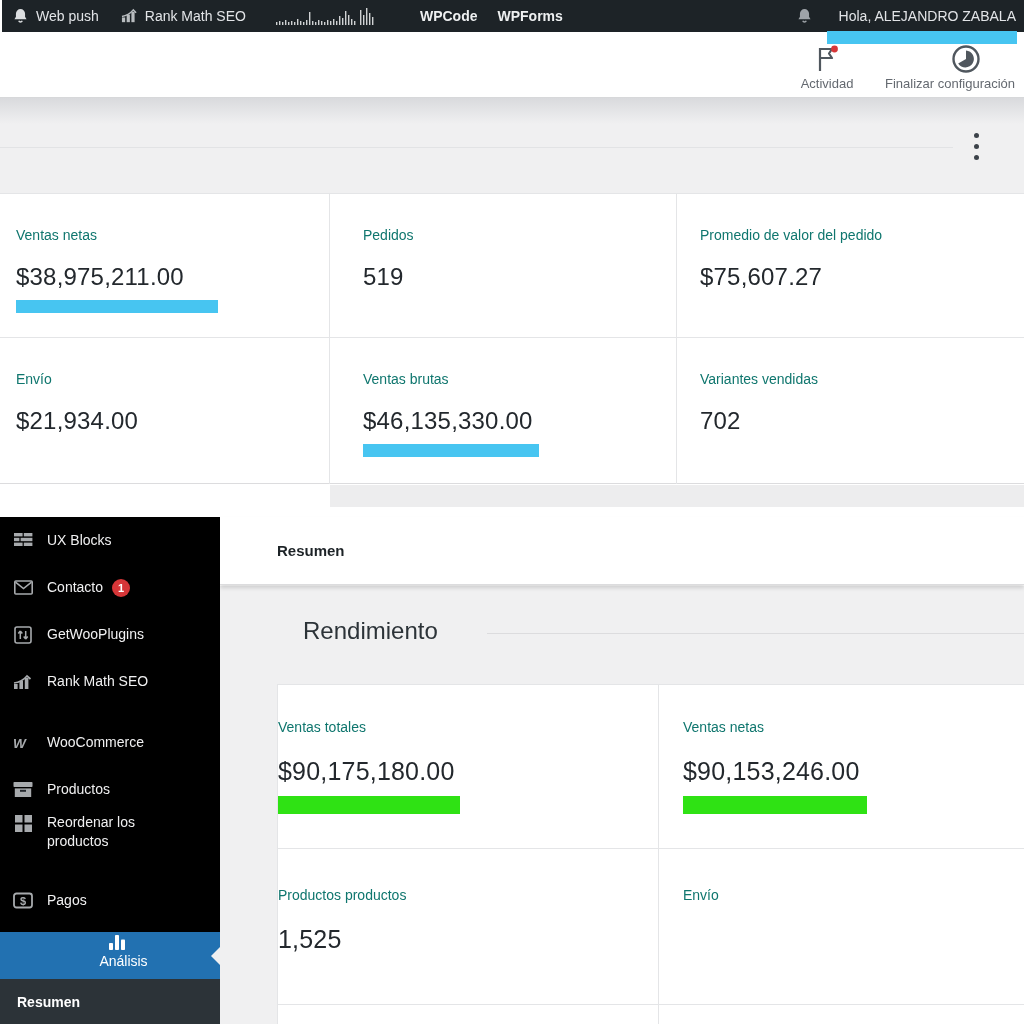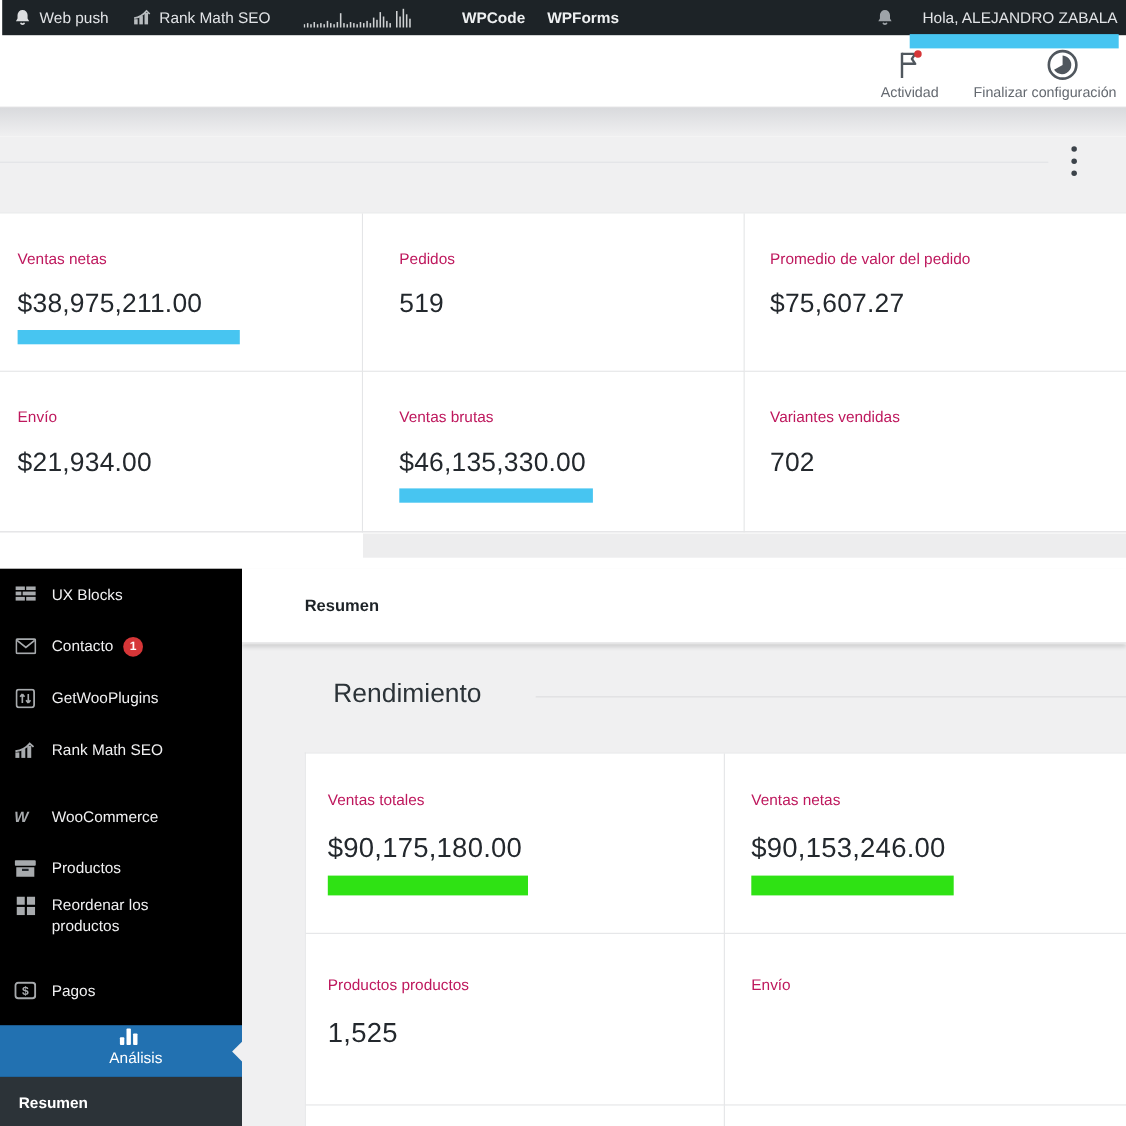"Ventas netas" .stat-label { color: #be185d -> #0f766e }
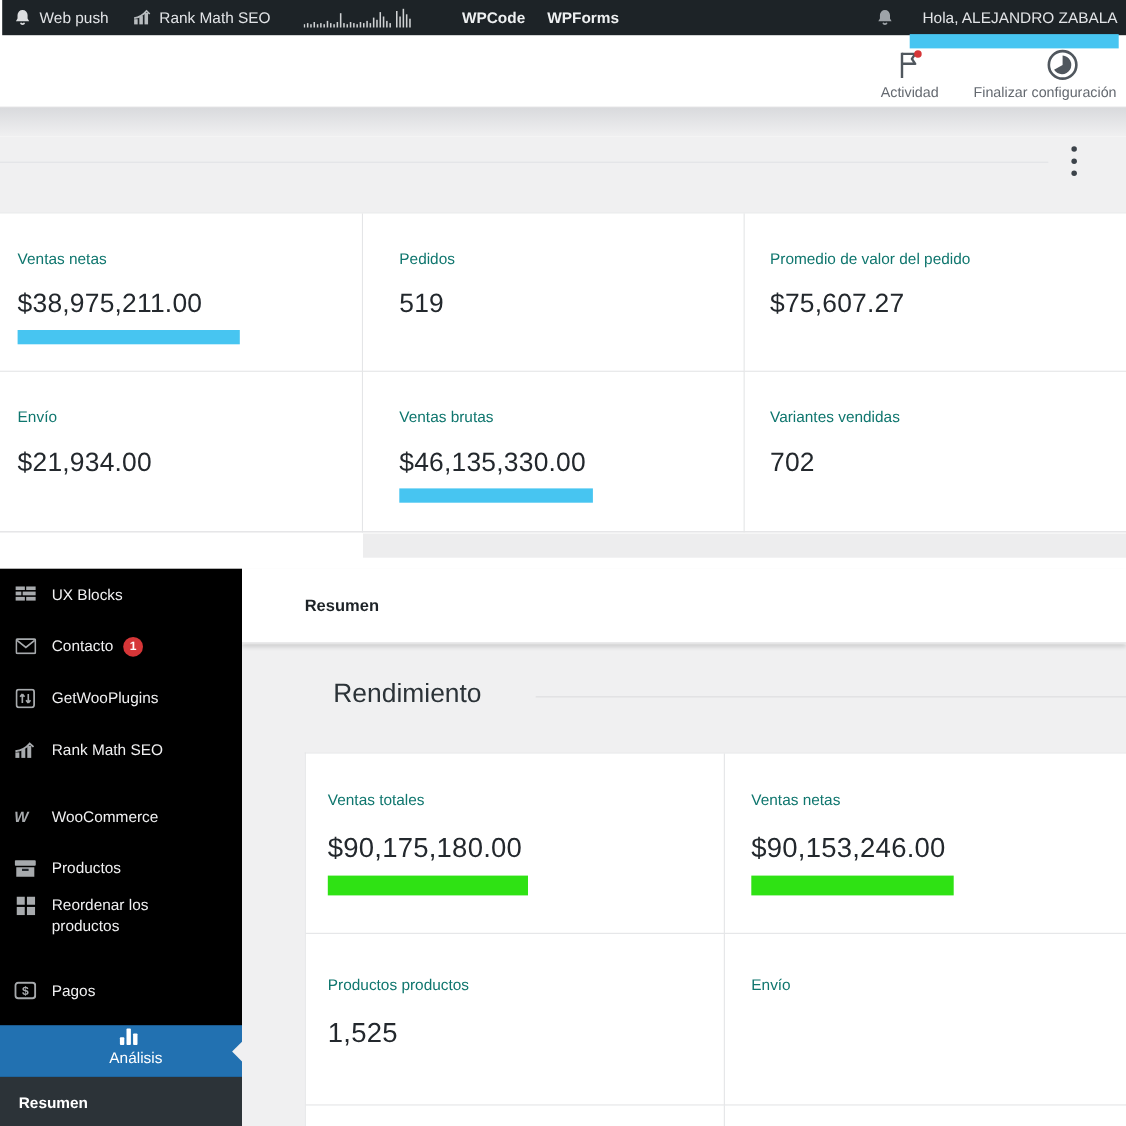"Ventas totales" .perf .cl { padding-left: 20px -> none }
